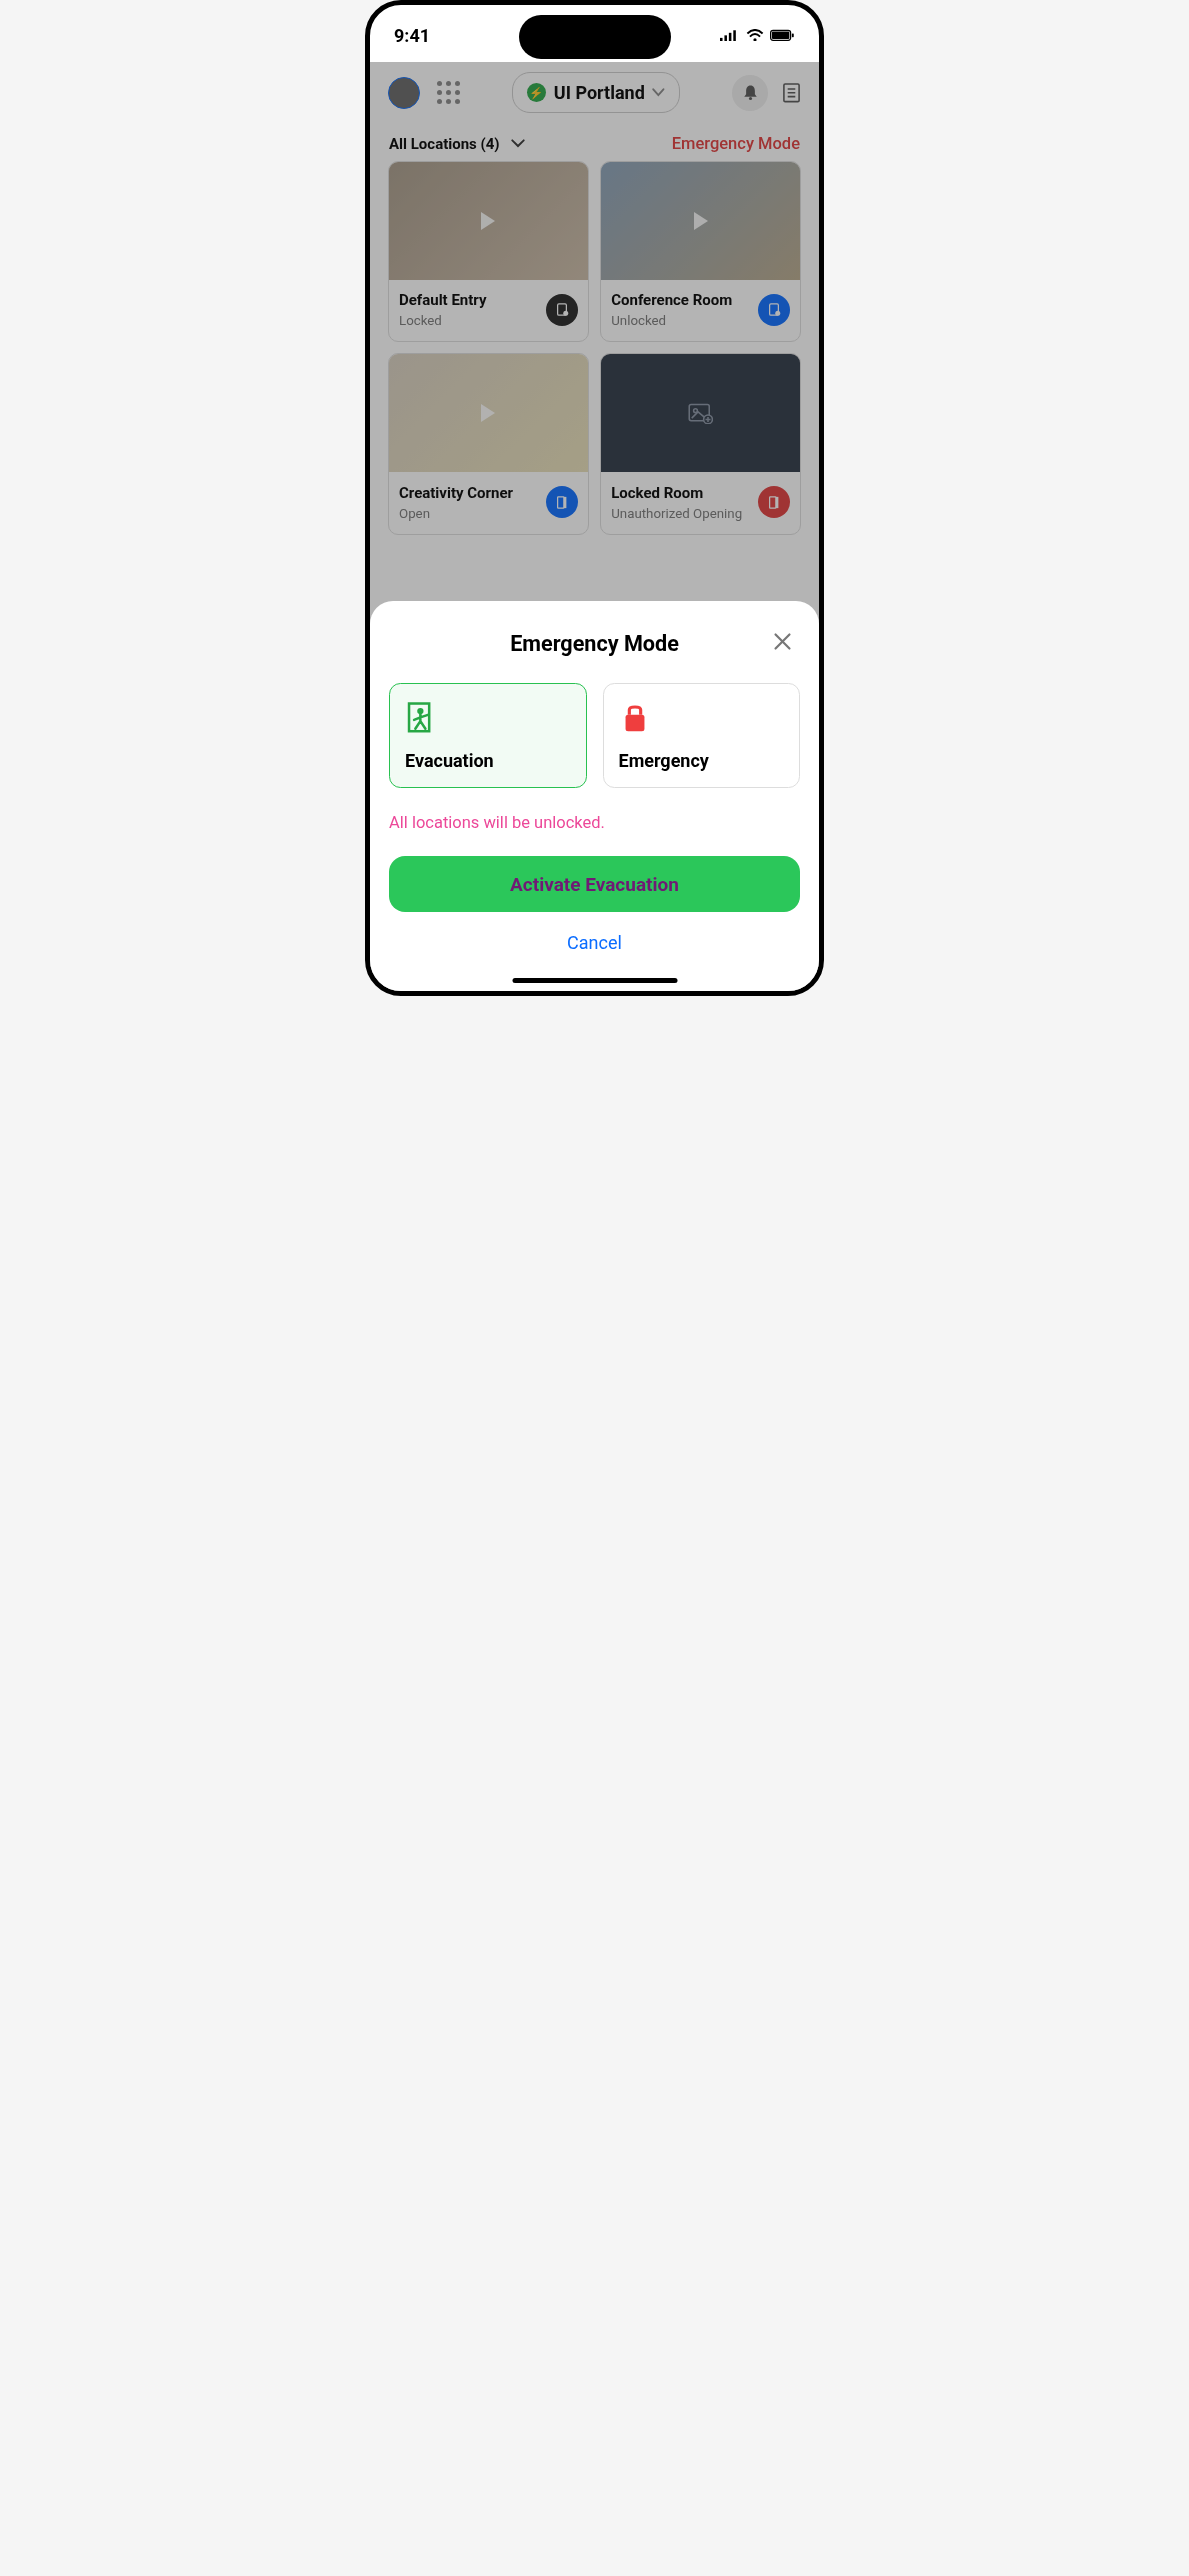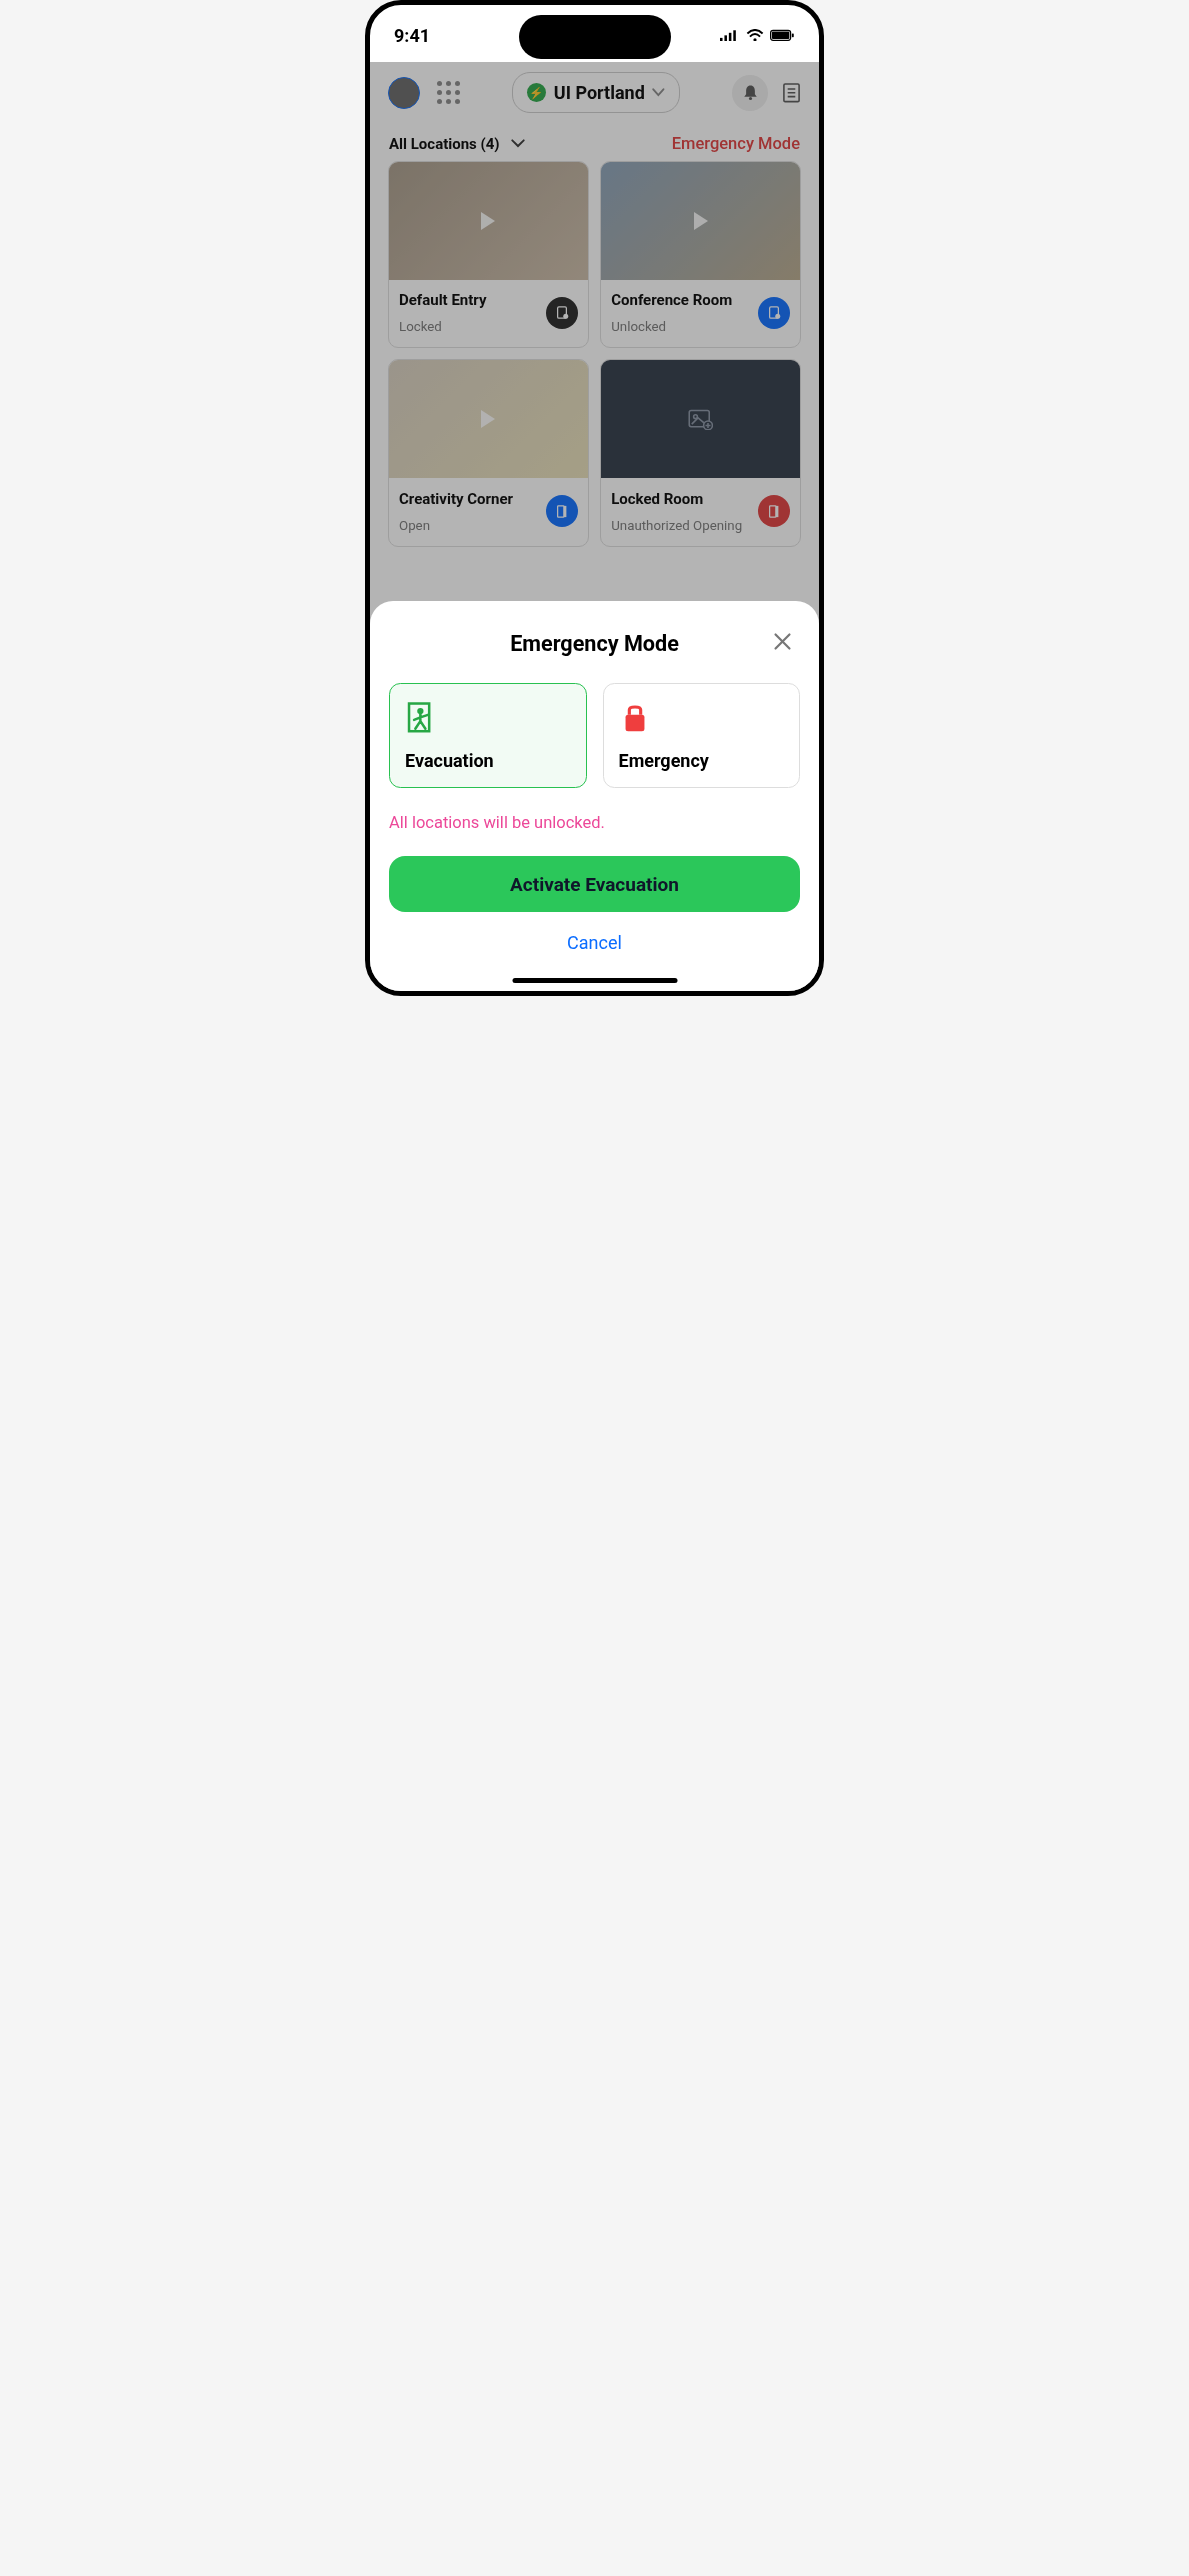"Locked" .card-body .txt .state { margin-top: 10px -> 4px }
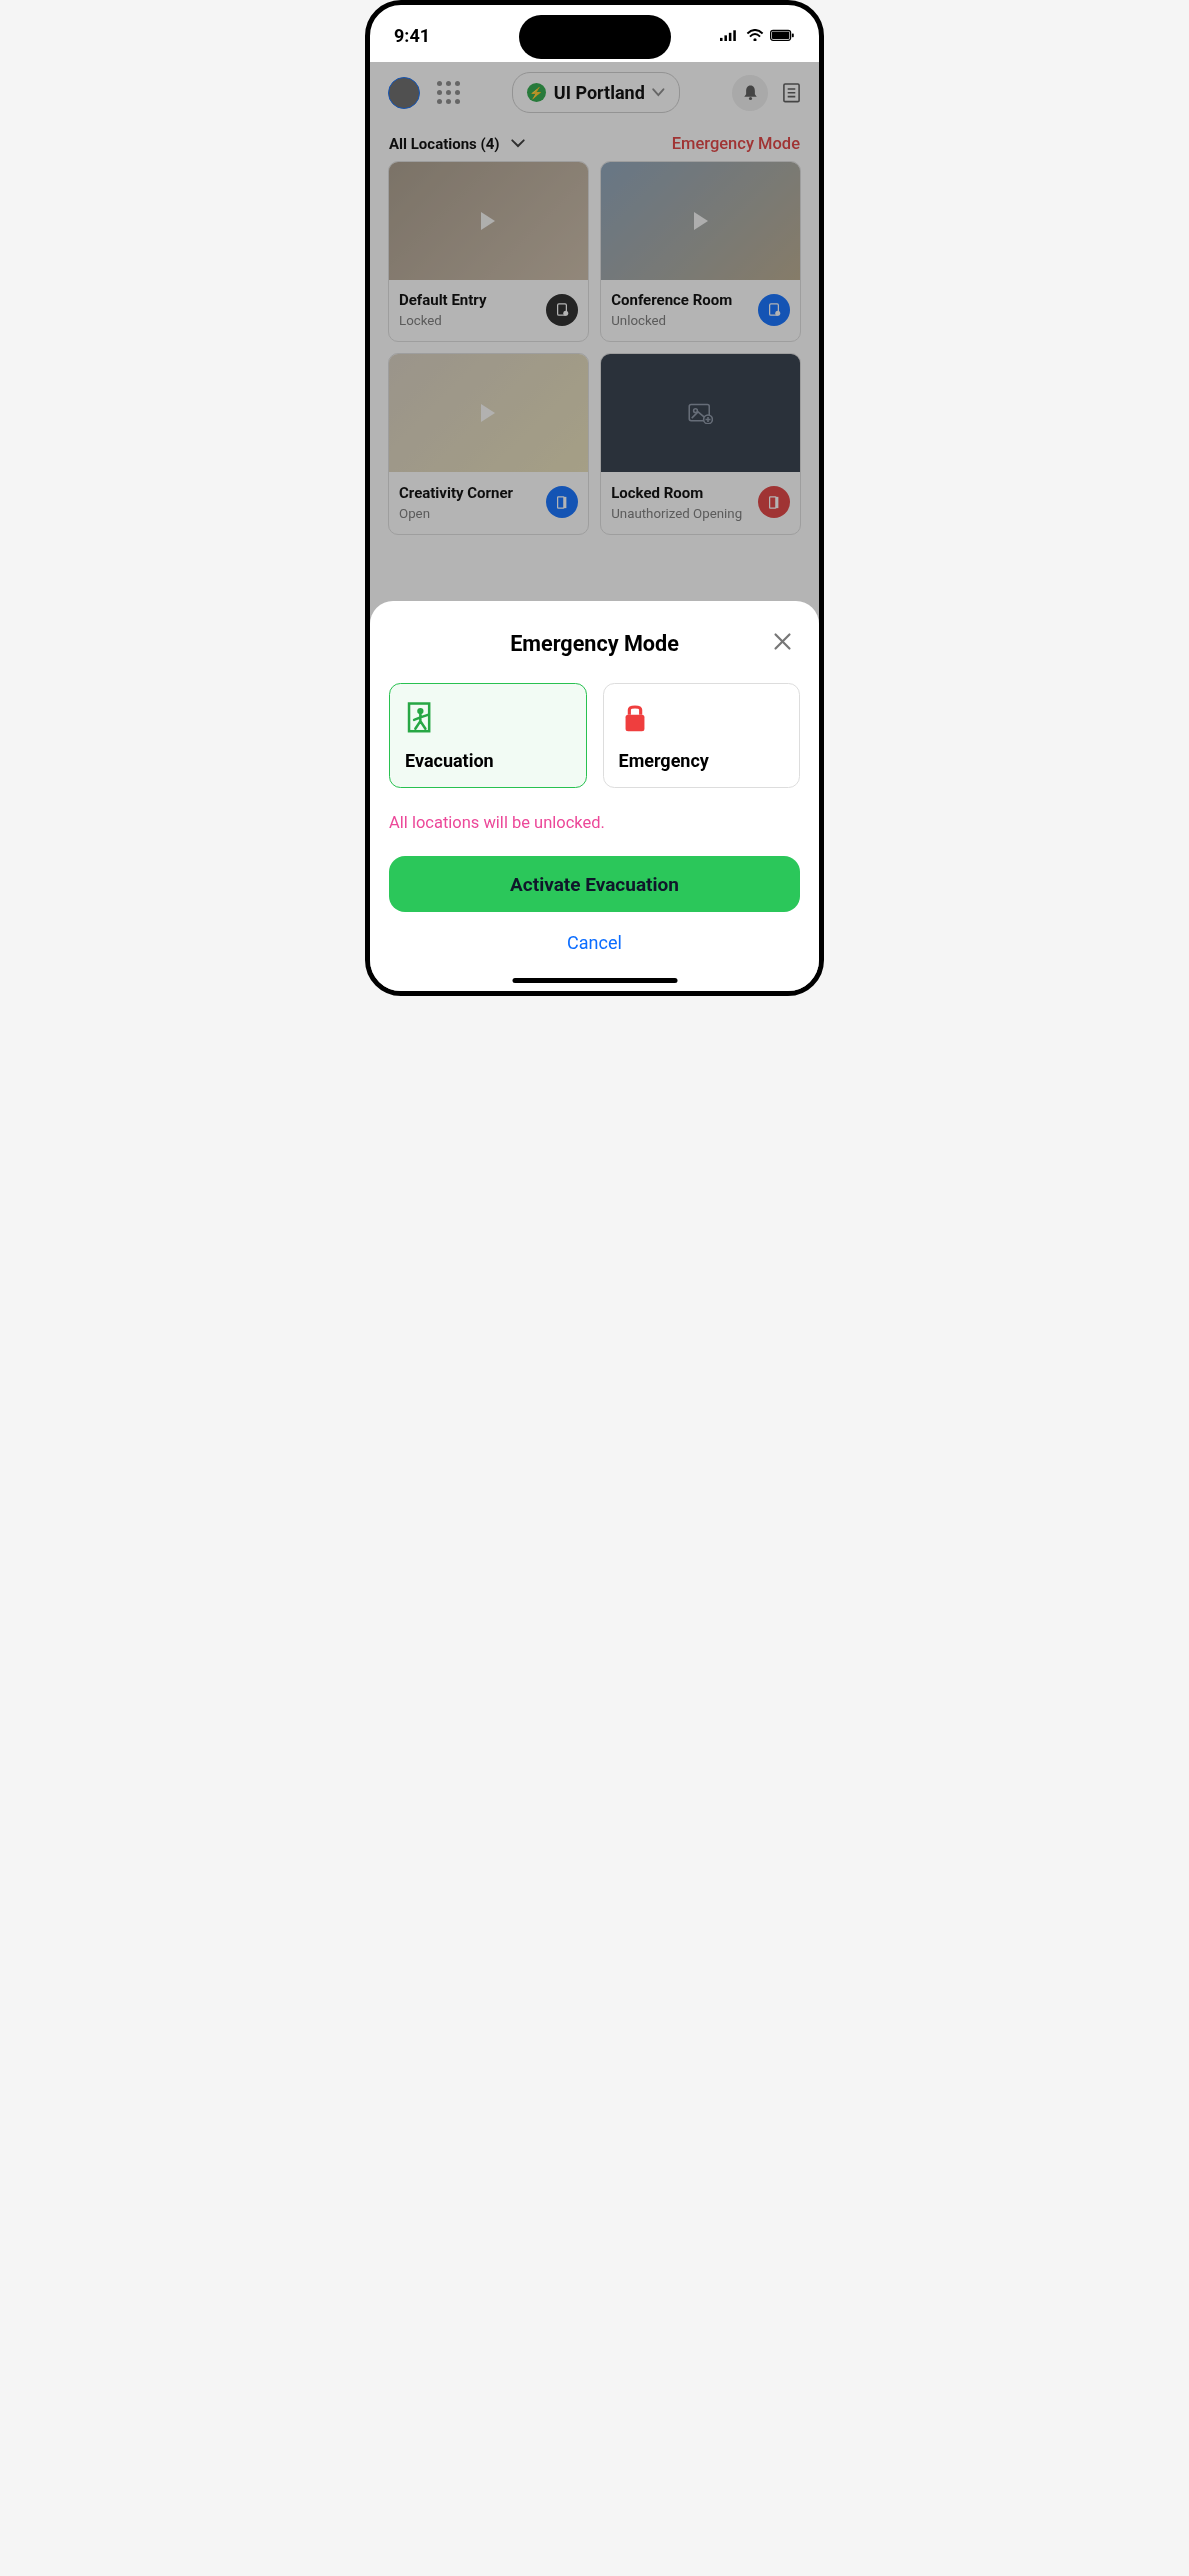"Activate Evacuation" .primary-btn { color: #0f172a -> #701a75 }
